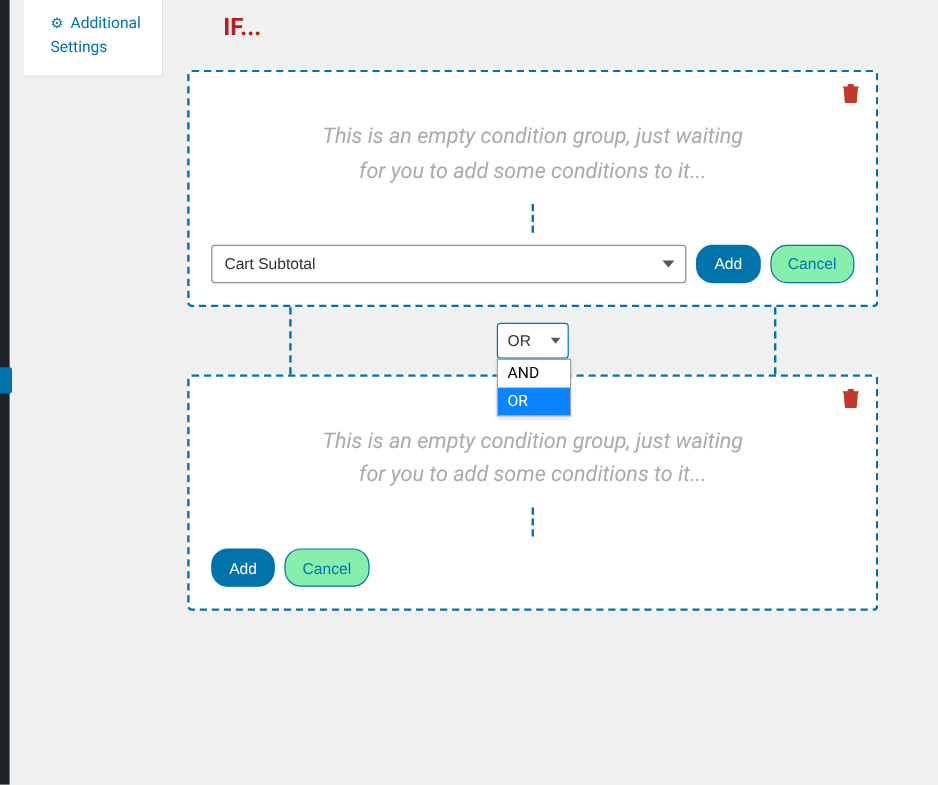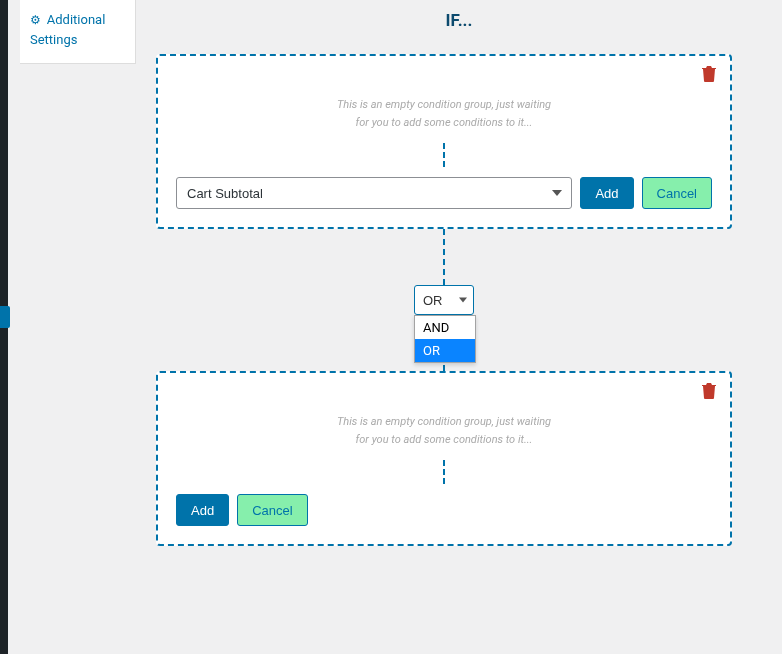"⚙ Additional Settings" .sidebar { padding: 10px 10px 14px 10px -> 10px 10px 14px 22px }
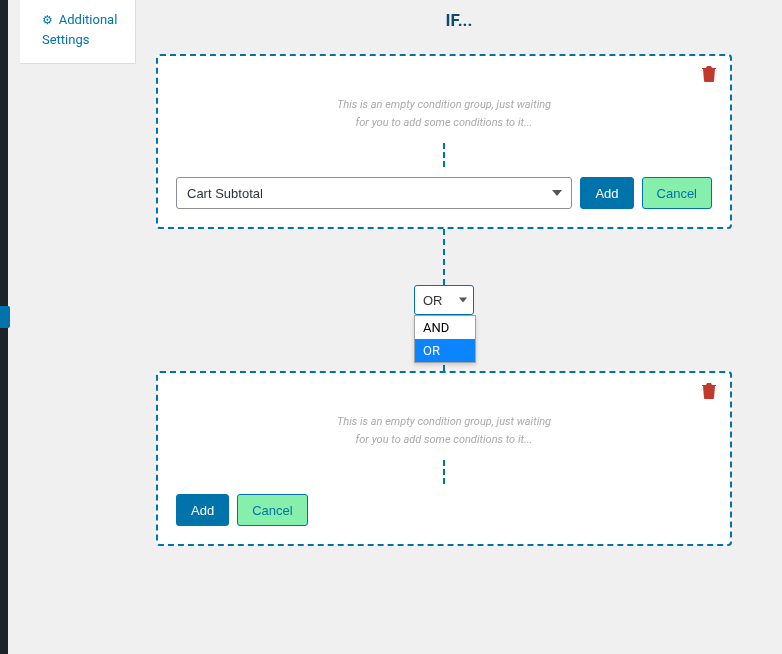"IF..." .heading { color: #0c4a6e -> #b91c1c; font-size: 17px -> 20px; text-align: center -> none }
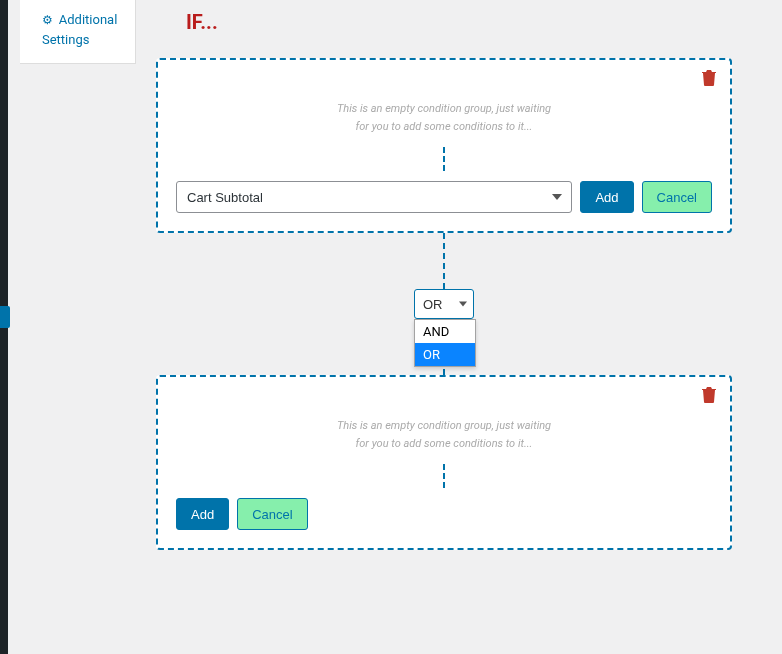"This is an empty condition" .empty-text { font-size: 11px -> 18px }
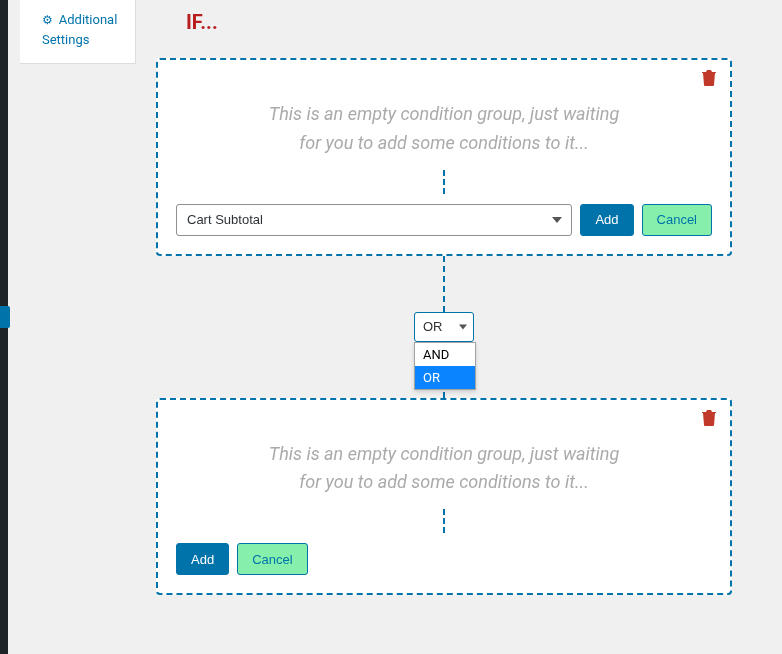"Add" .btn { border-radius: 3px -> 14px }
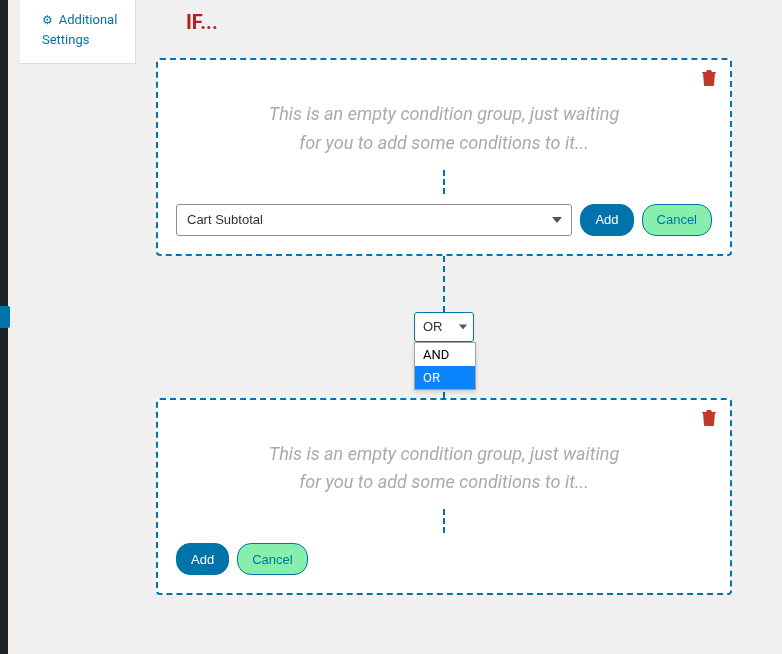"OR" .center-col { flex-direction: column -> none }
